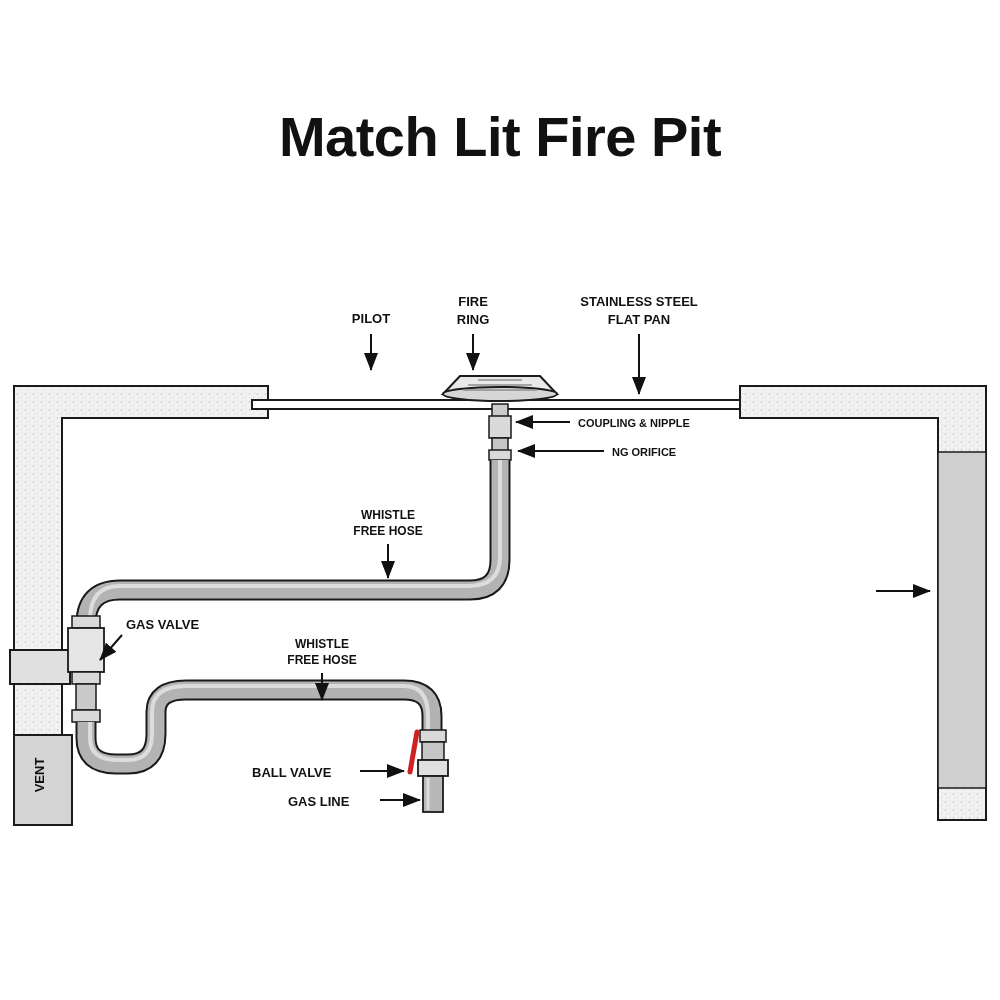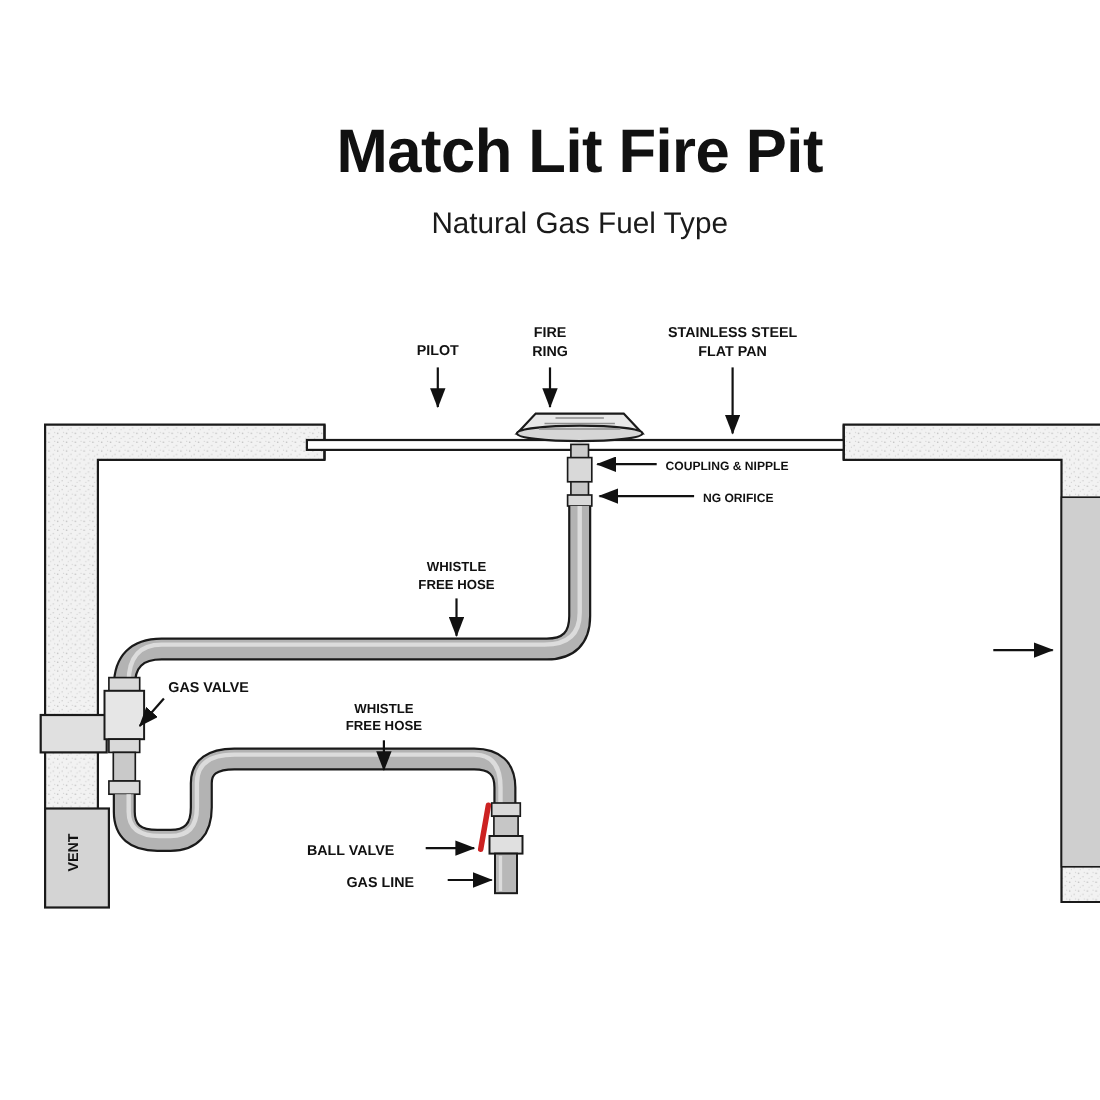"Match Lit Fire Pit" #stage { margin-left: 27px -> none }
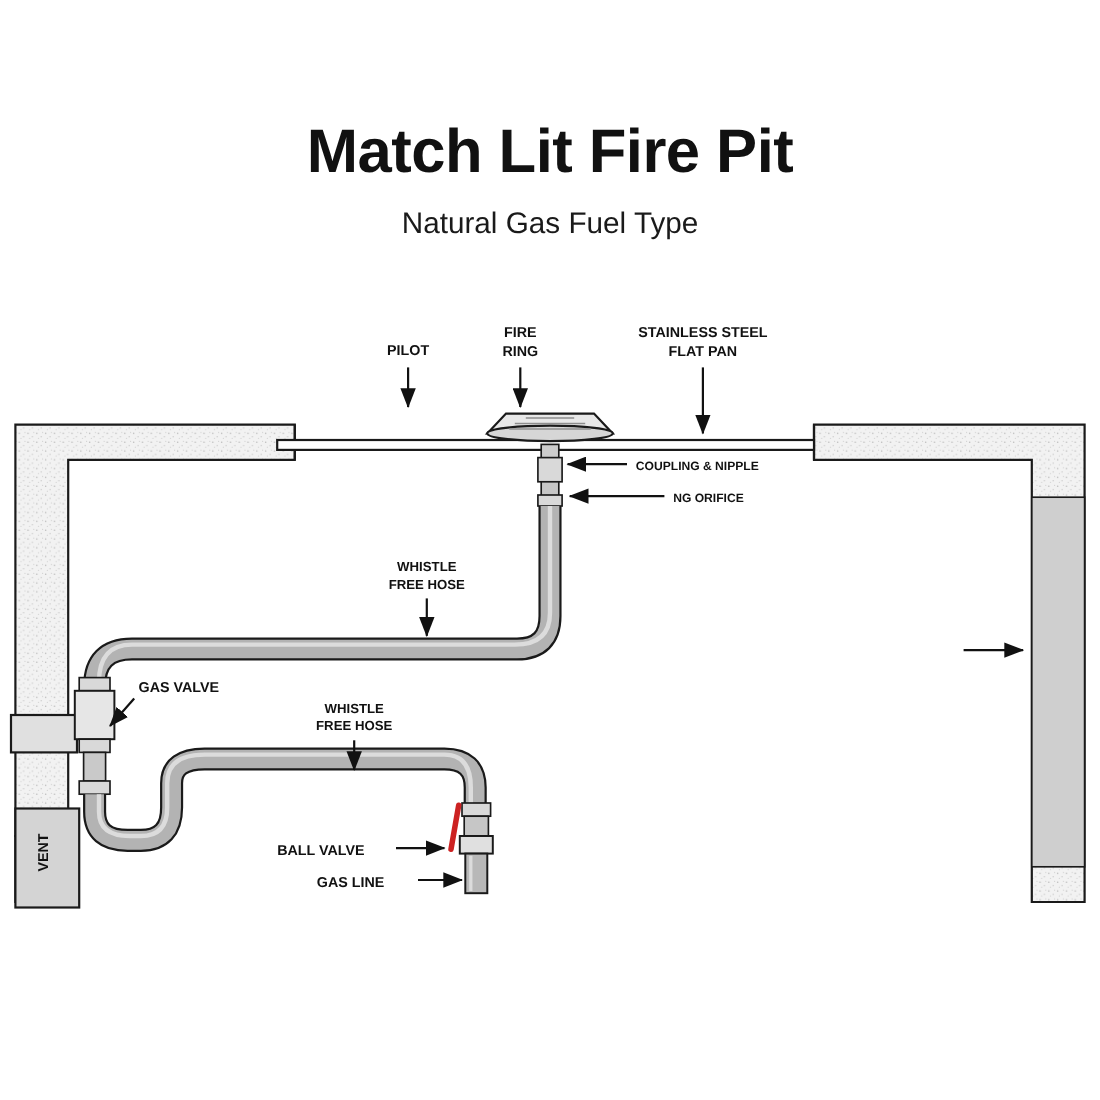"Natural Gas Fuel Type" div { html: <div>Natural Gas Fuel Type</div> -> none }
